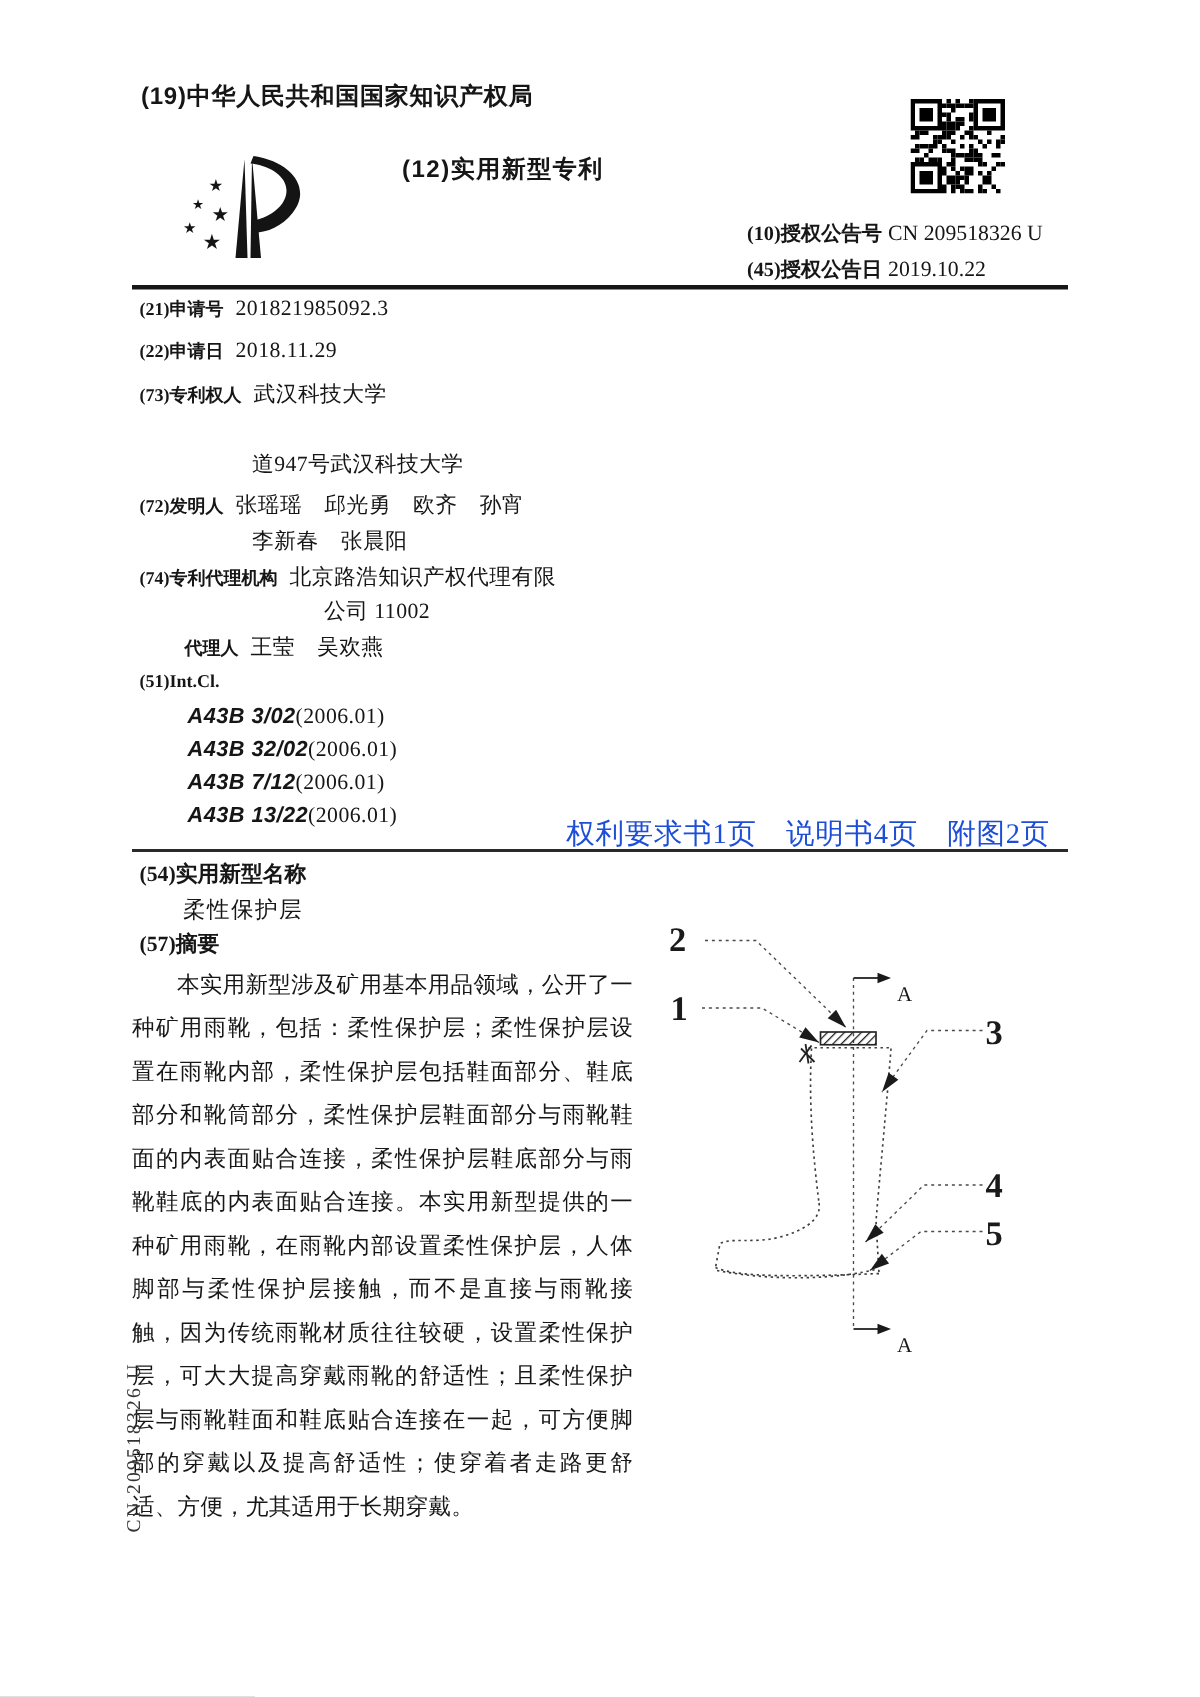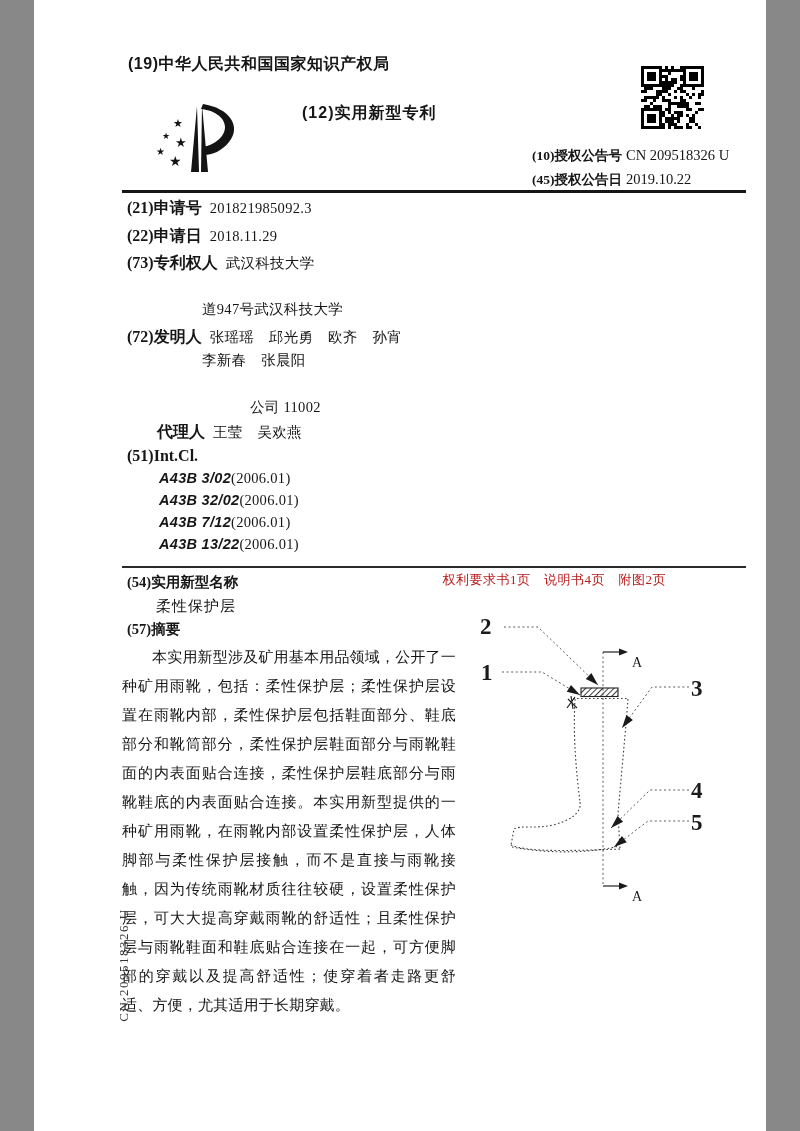"(19)中华人民共和国国家知识产权局" .page { width: 732px -> 800px }
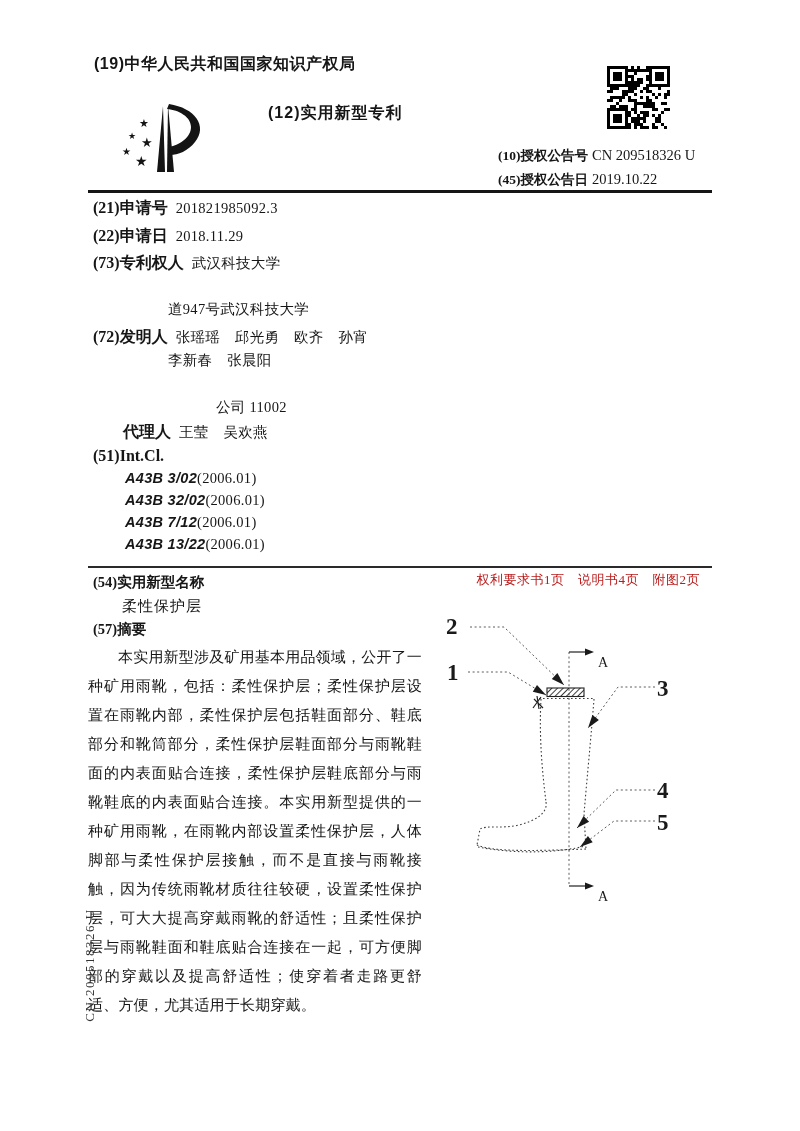"(21)申请号" .row .lbl { font-size: 16px -> 12px }
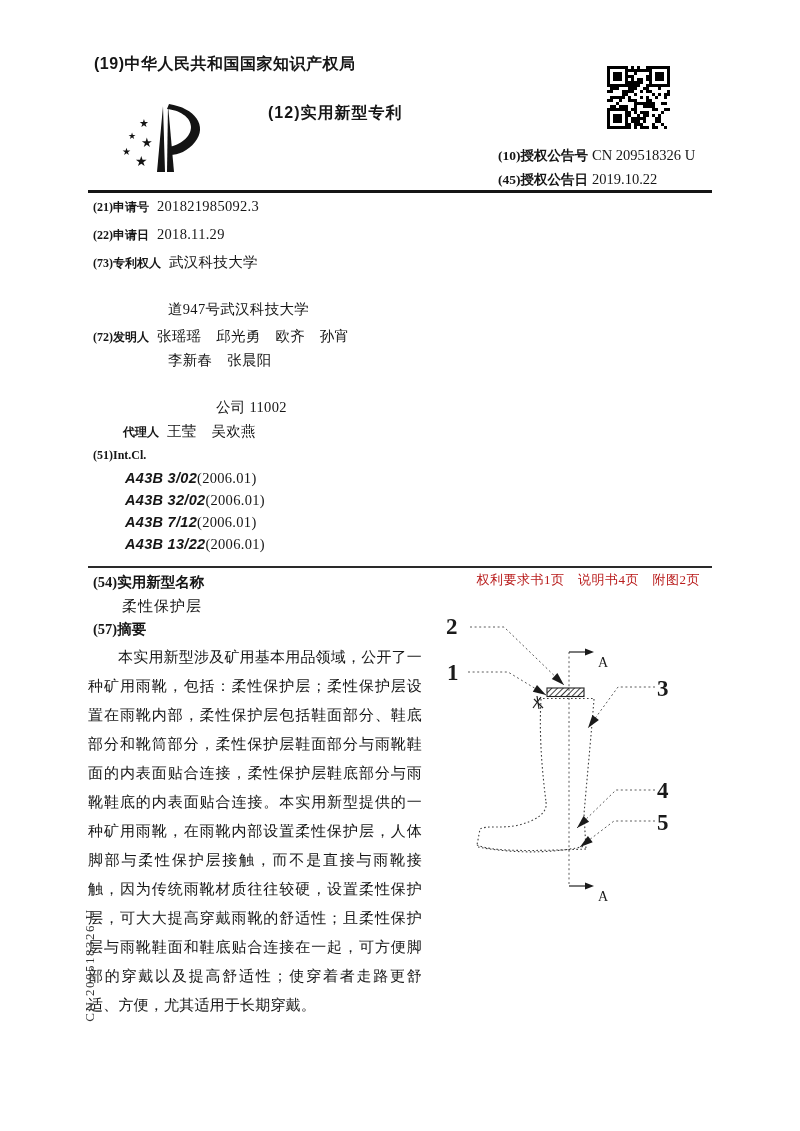"(74)专利代理机构 北京路浩知识产权代理有限" div.row { html: none -> <div> <span>(74)专利代理机构</span><span>北京路浩知识产权代理有限</span> </div> }
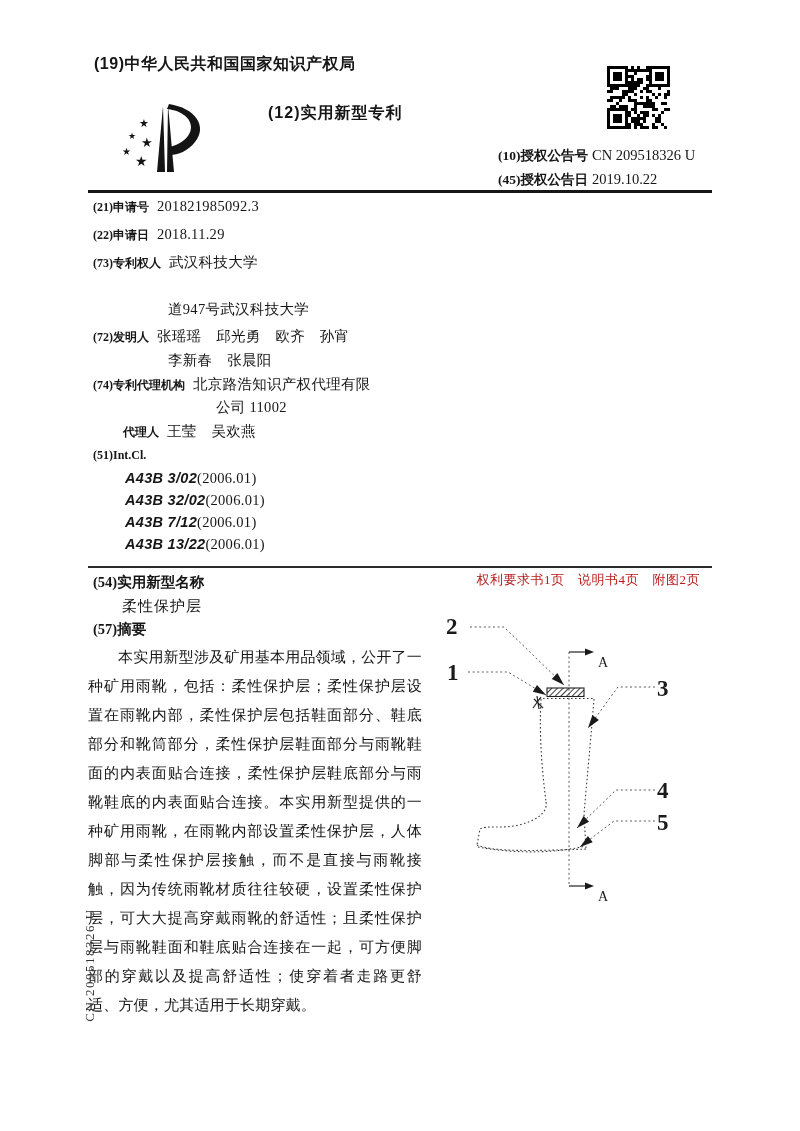"权利要求书1页 说明书4页 附图2页" .pages-info { color: #b91c1c -> #1d4ed8; font-size: 13px -> 19px; top: 571px -> 543px }
